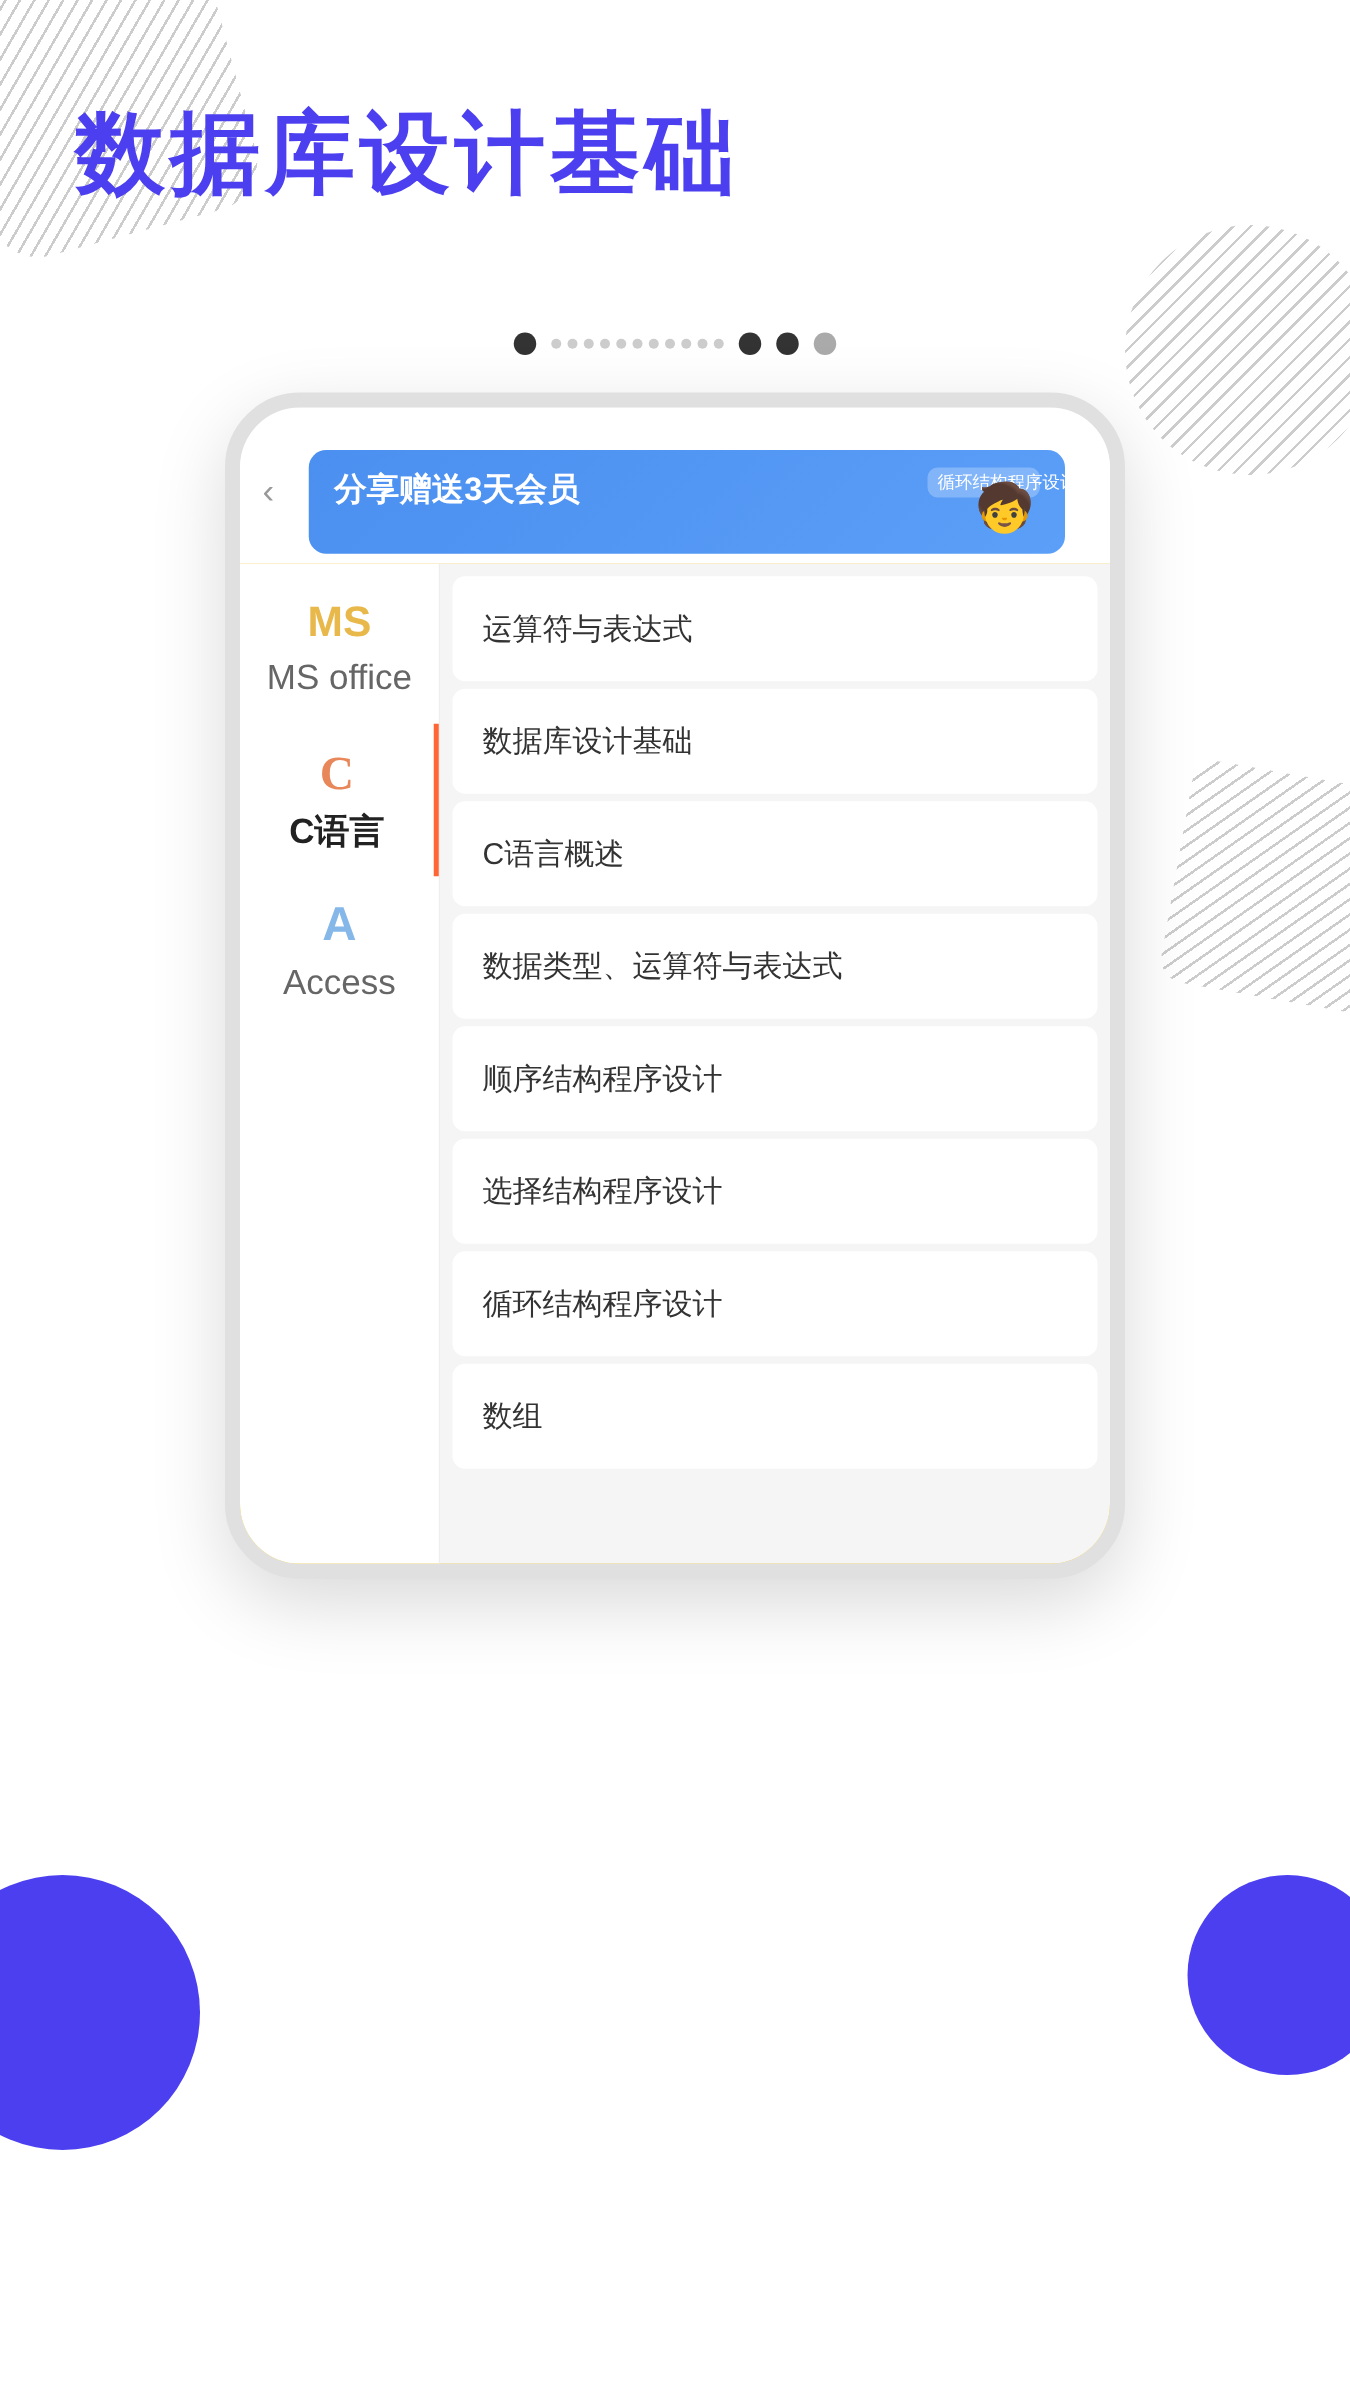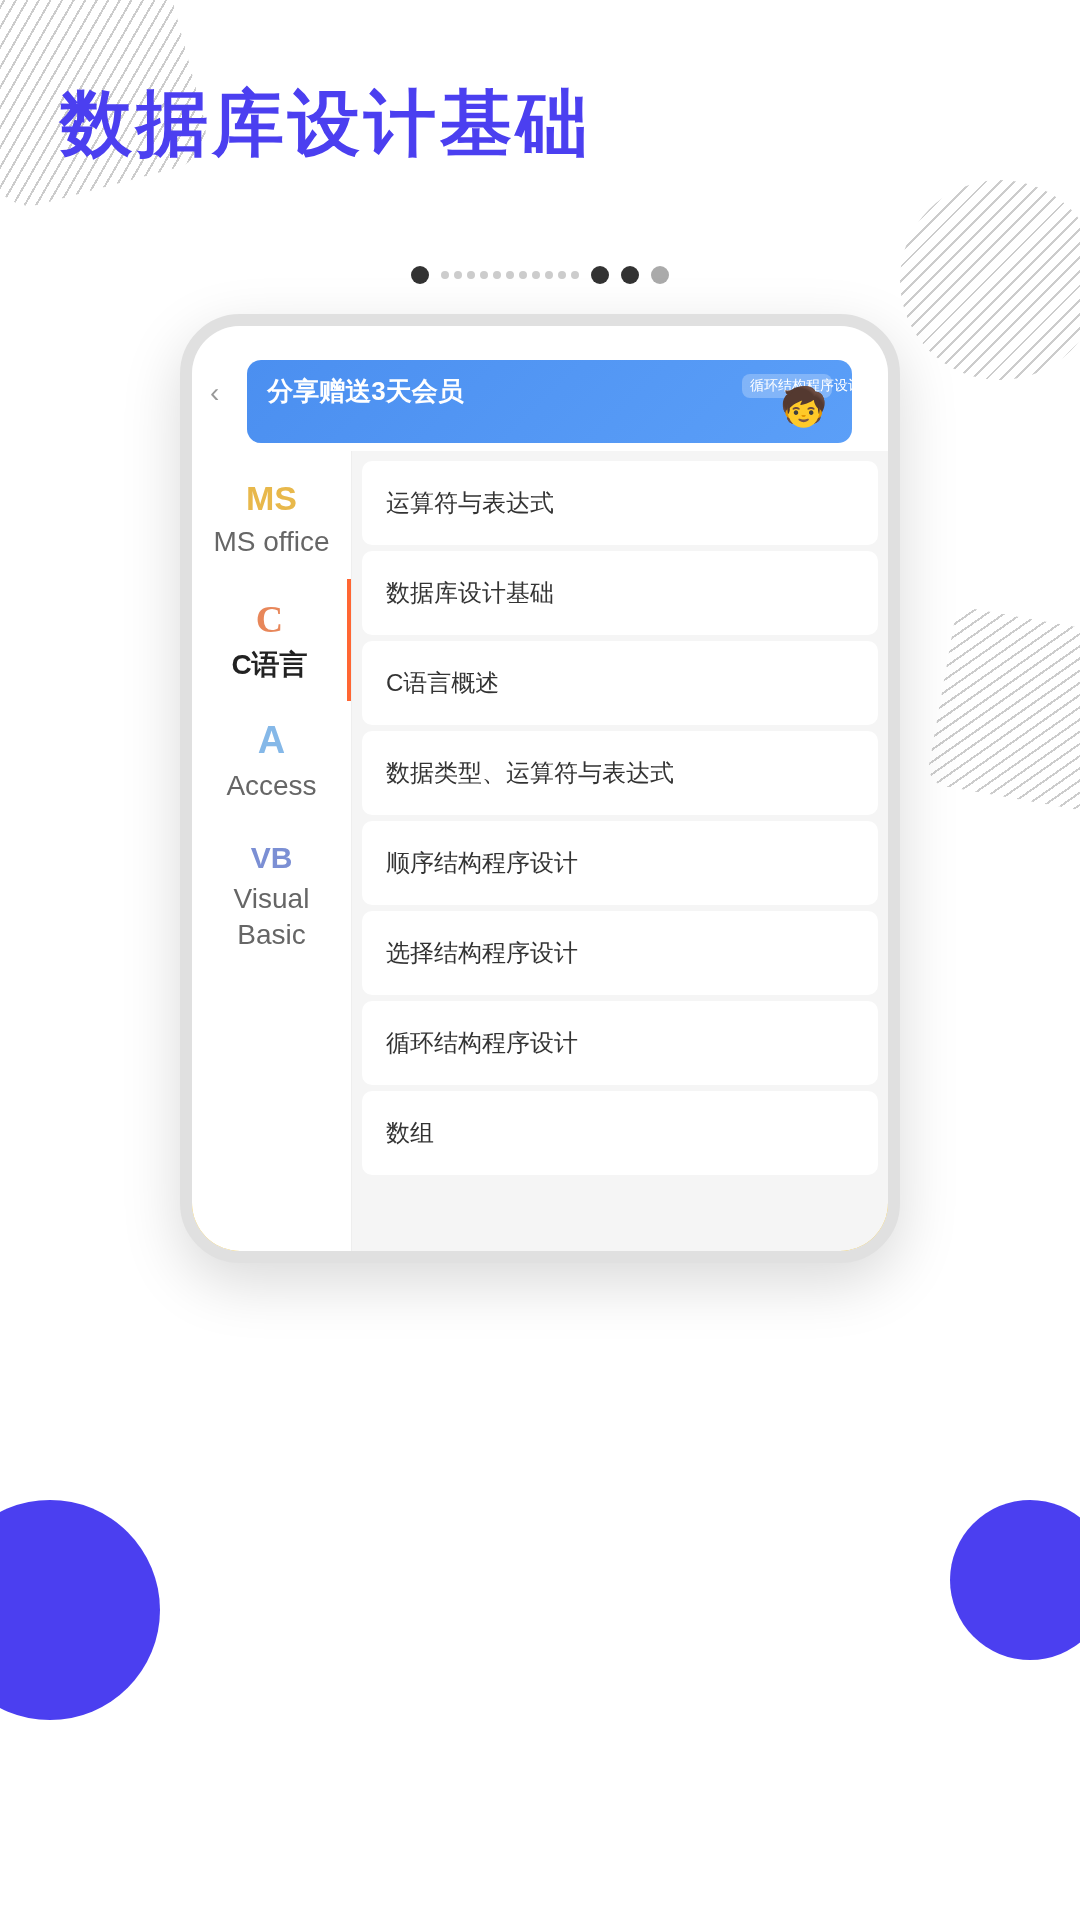"VB" div.sidebar-item { html: <div> <div>VB</div> <div>Visual Basic</div> </div> -> none }
